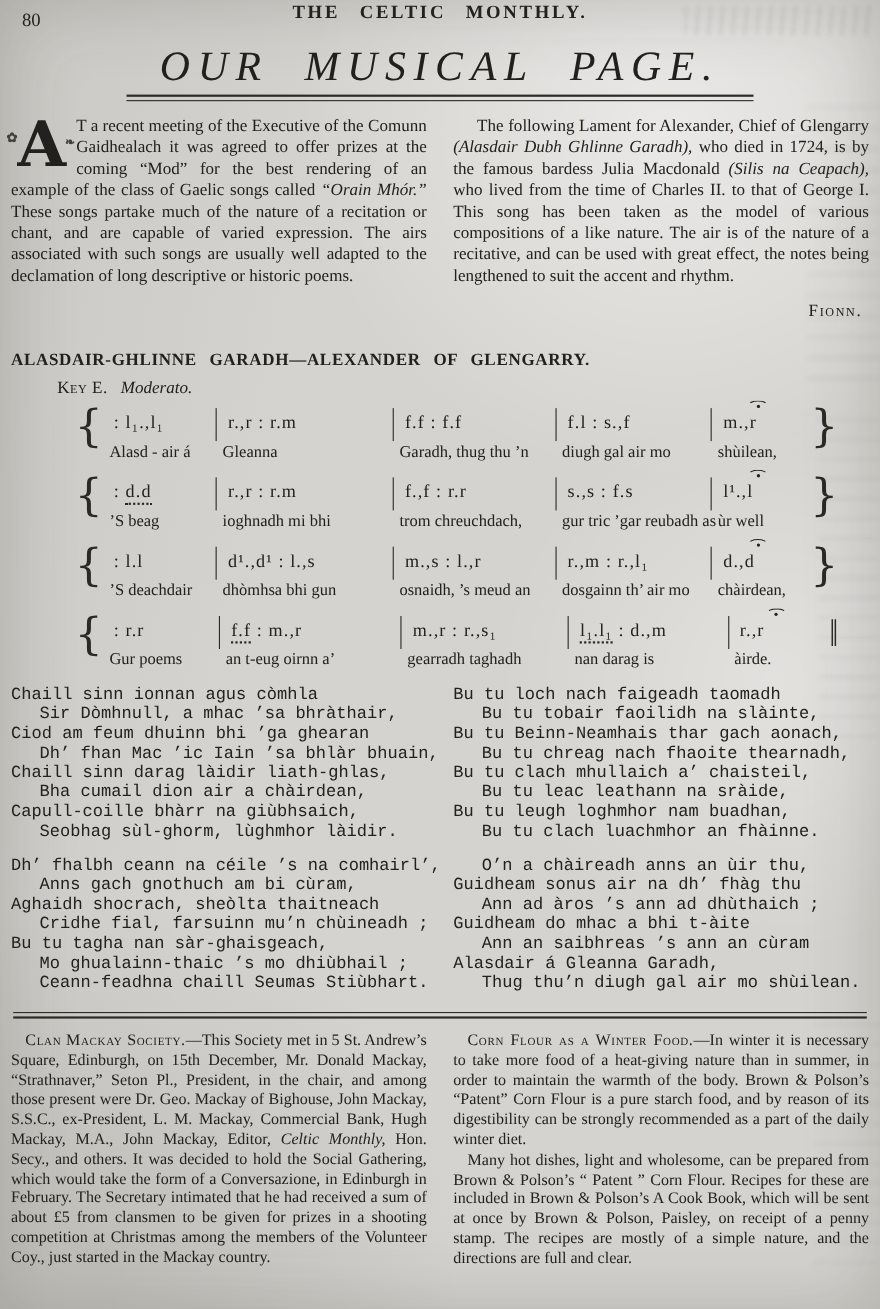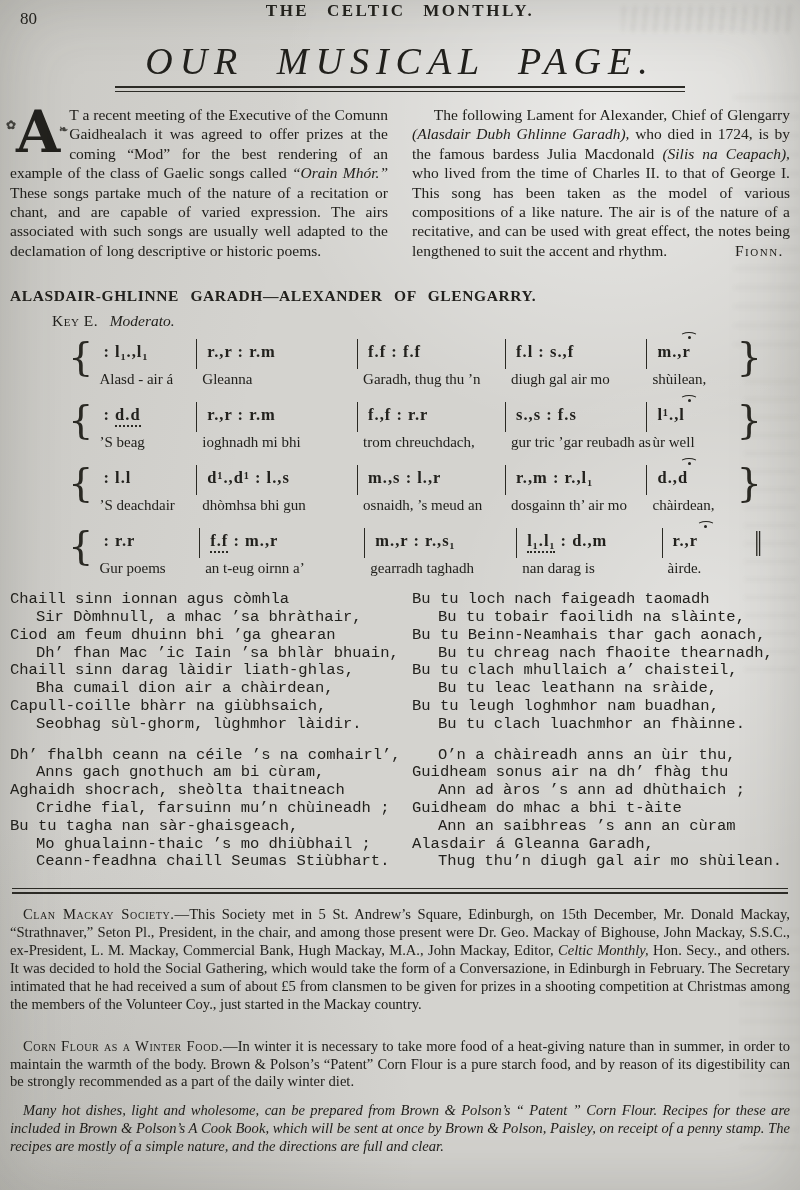"Fionn." .byline { margin-top: none -> 32px }
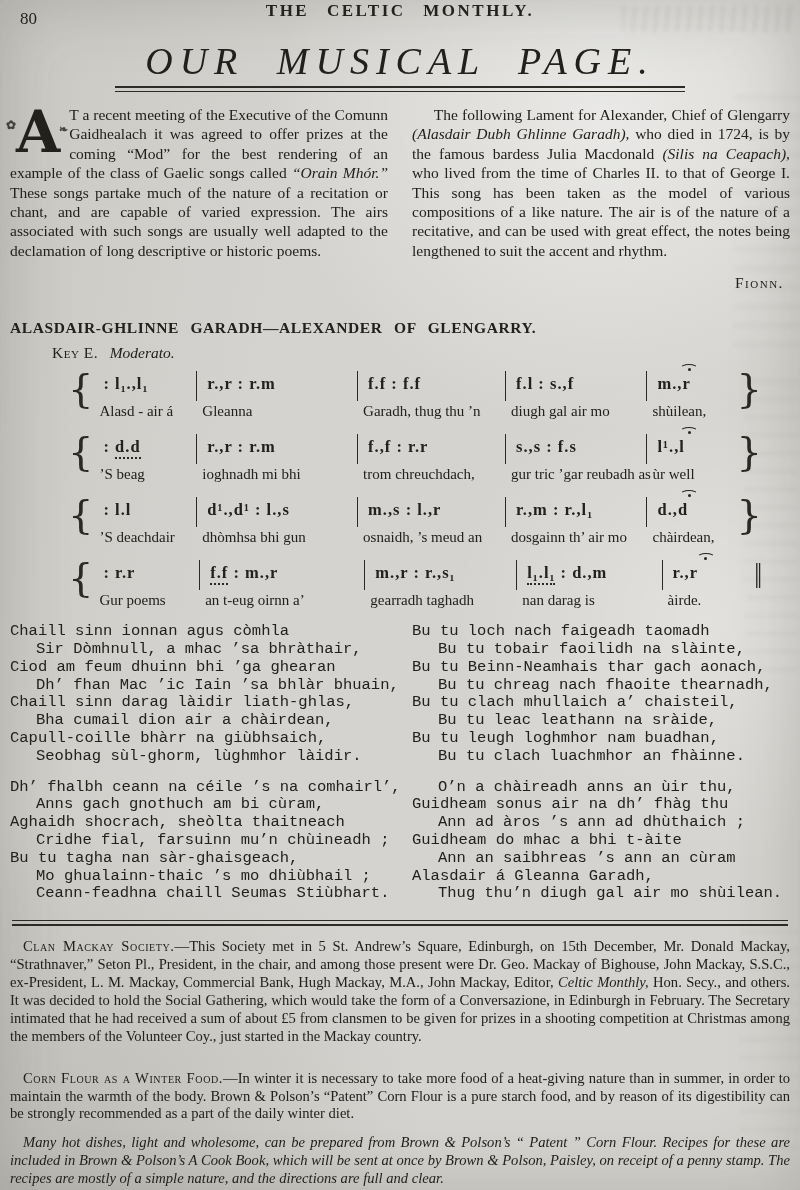": l₁.,l₁" .notation { font-weight: bold -> normal }
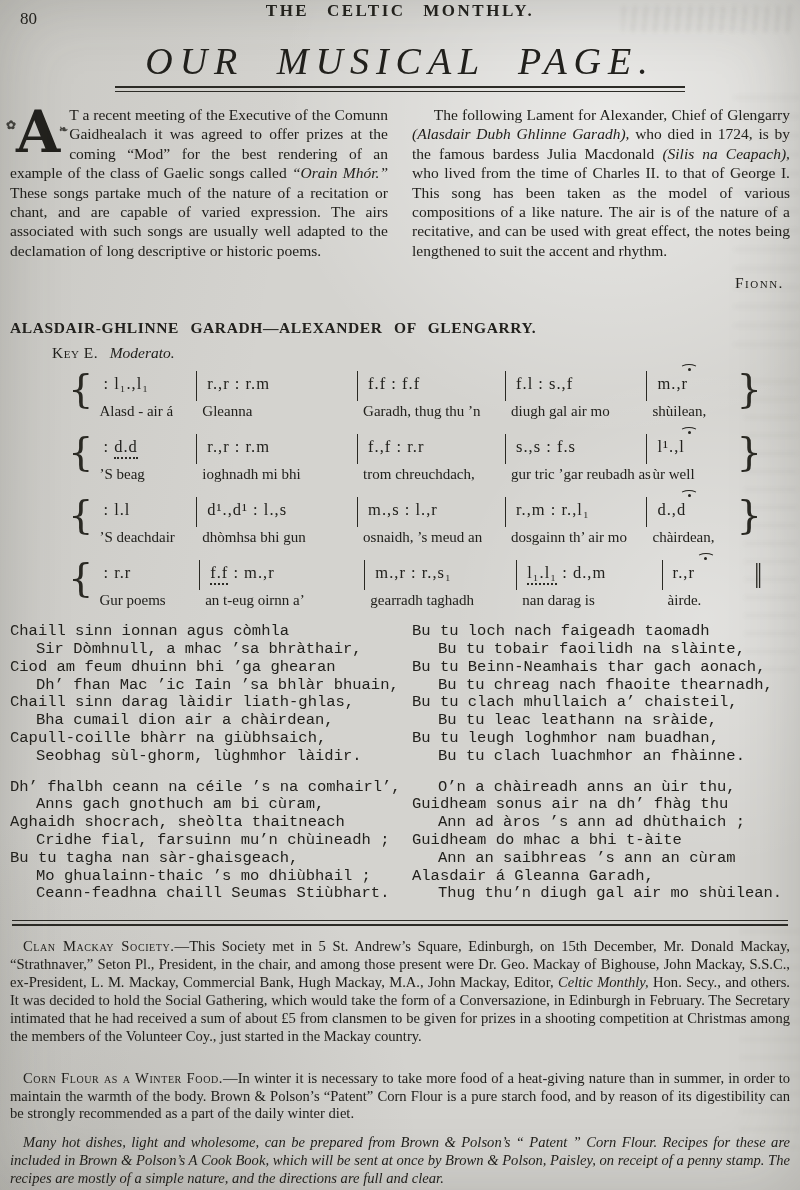"Clan Mackay Society.—This Society met" .news { flex-direction: column -> none }
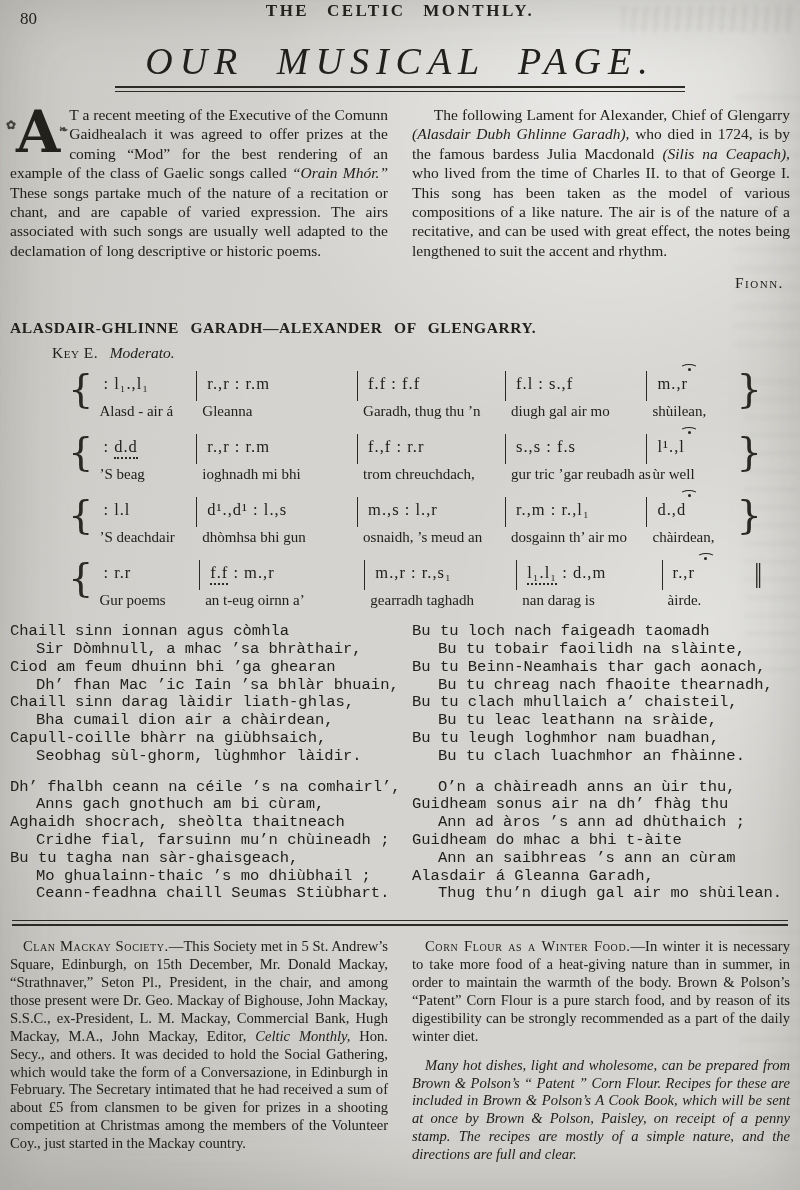"Many hot dishes, light and" .news p + p { font-style: italic -> none; margin-top: 11px -> 1px }
